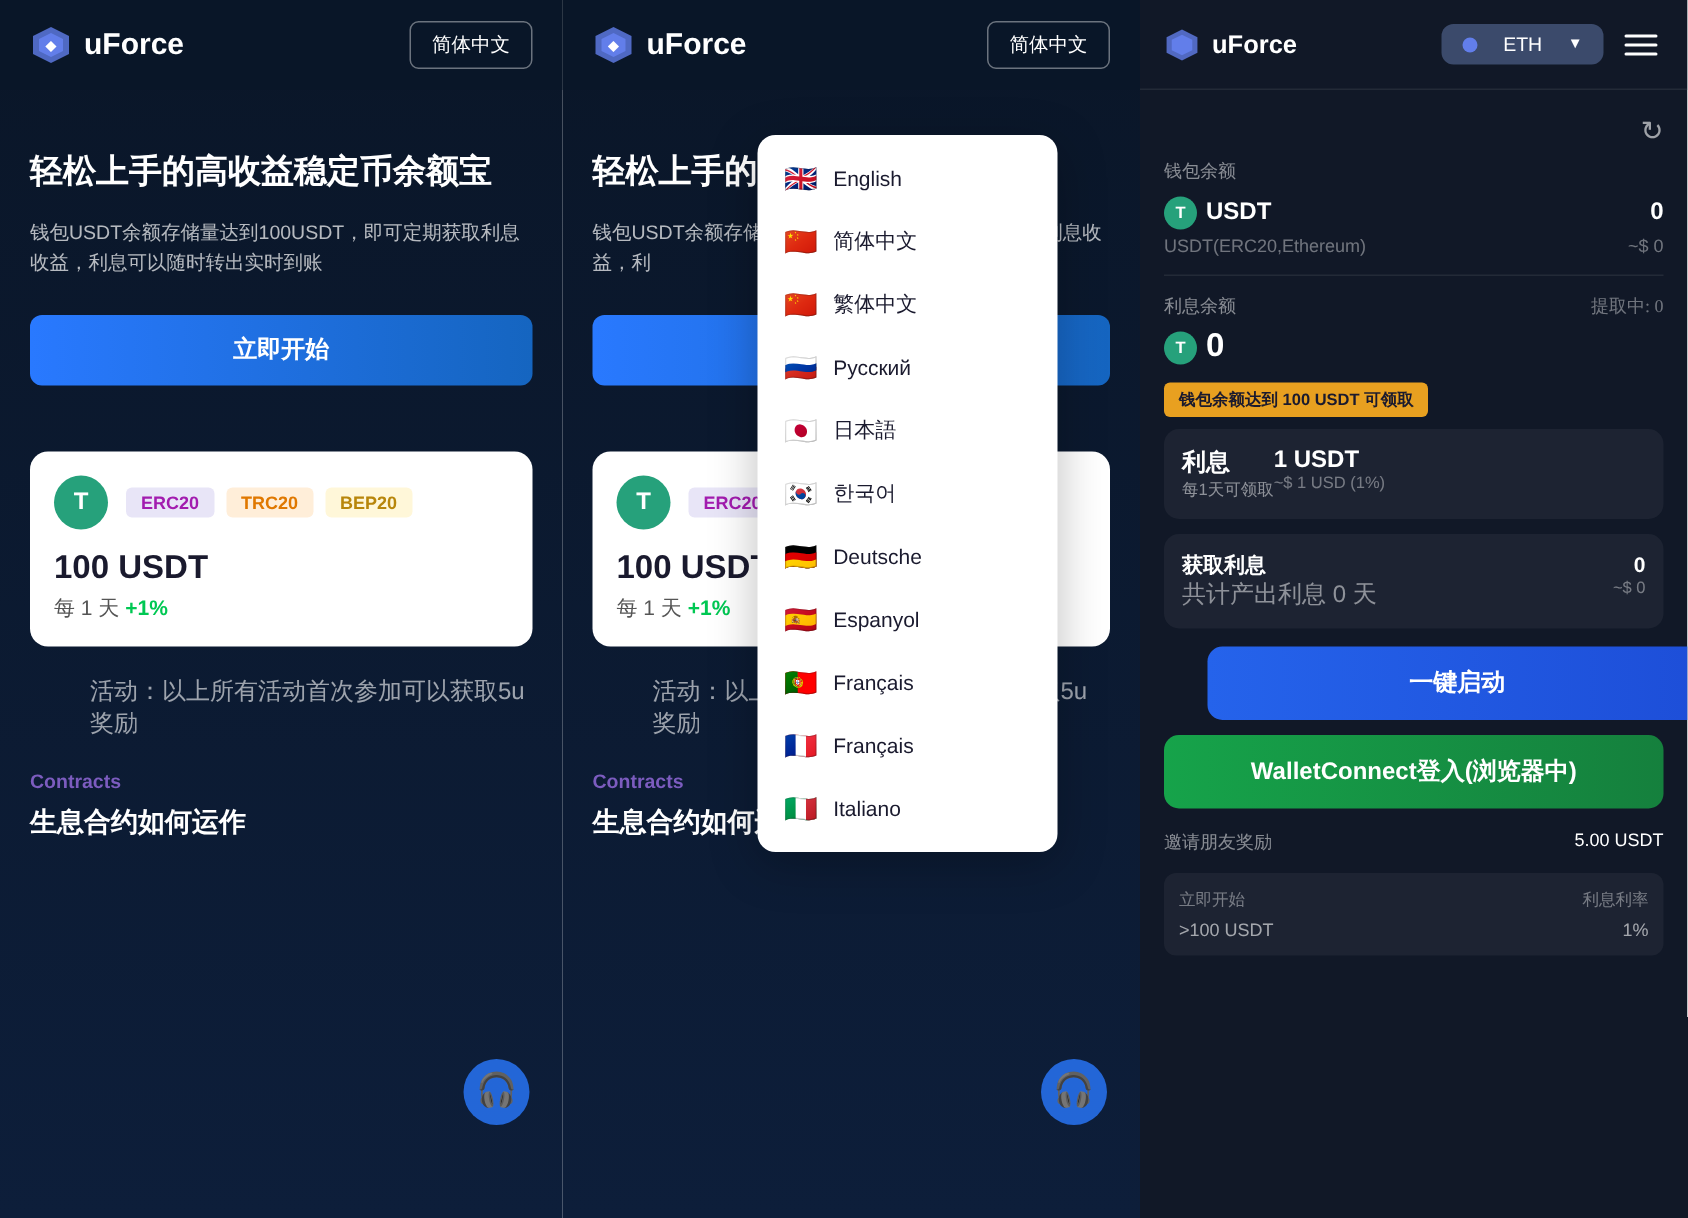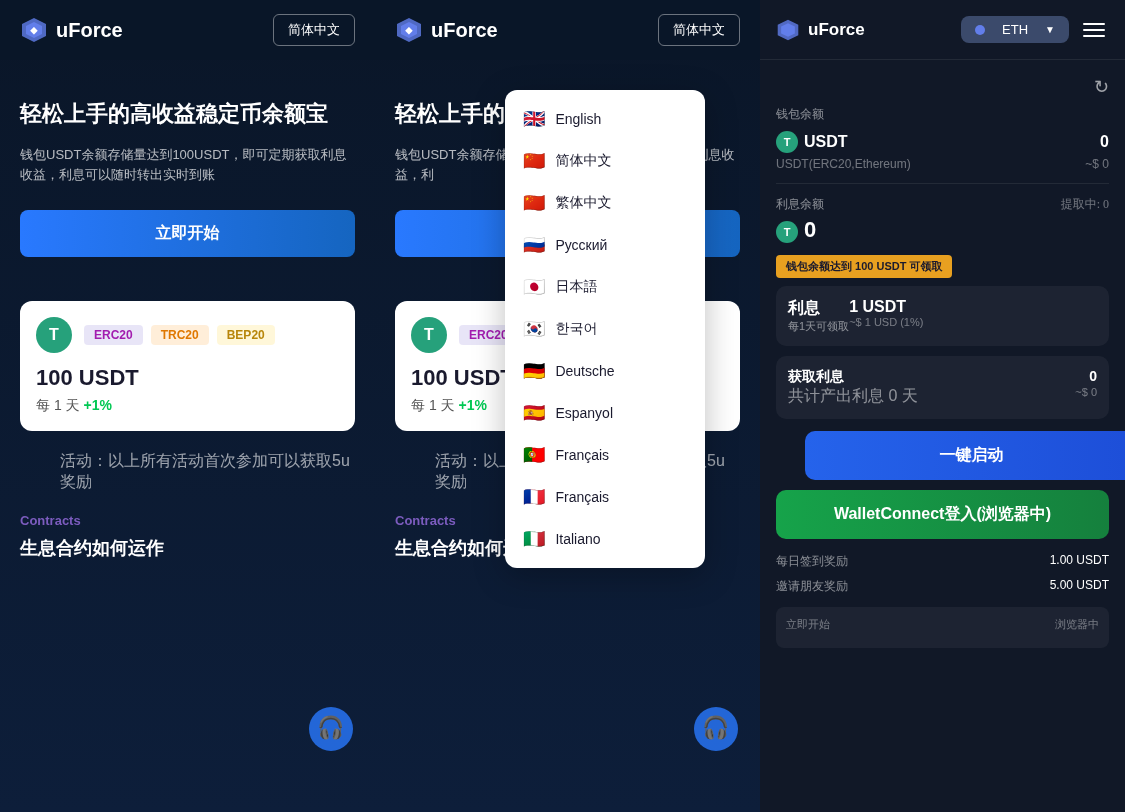"每日签到奖励" div.rewards-row { html: <div> <span>每日签到奖励</span> <span>1.00 USDT</span> </div> -> none }
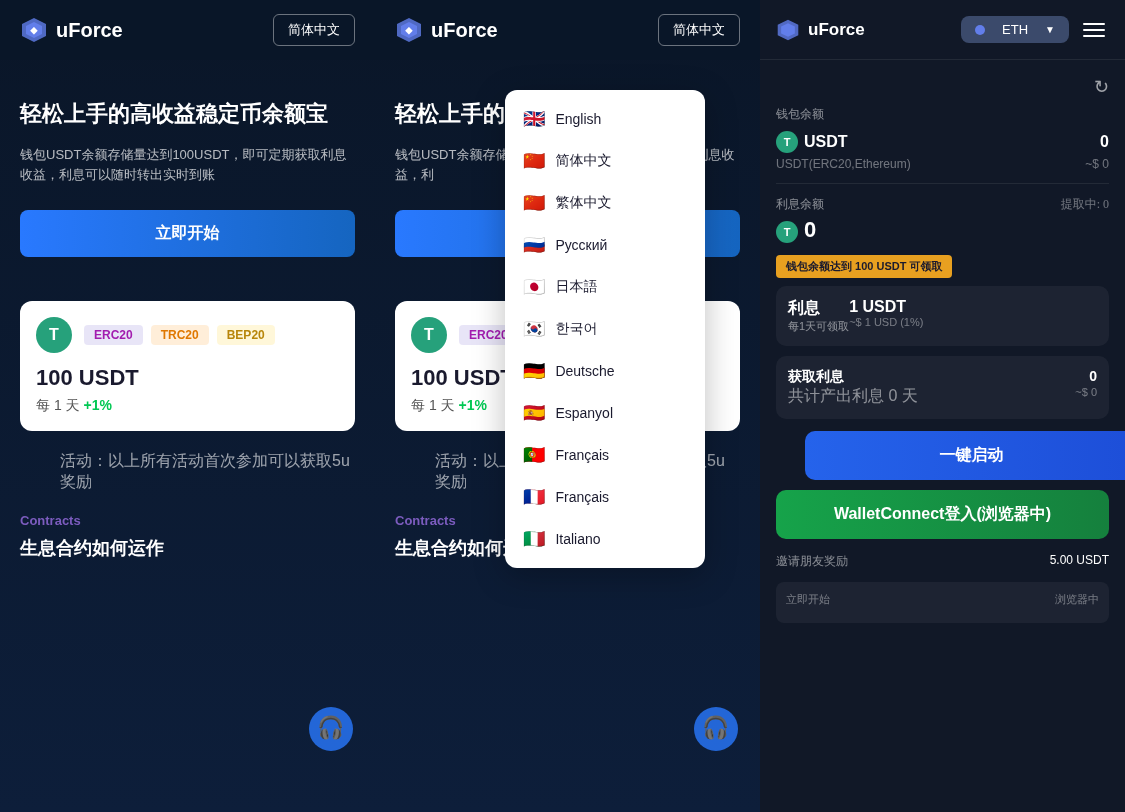"浏览器中" span.table-header-cell { text: 浏览器中 -> 利息利率 }
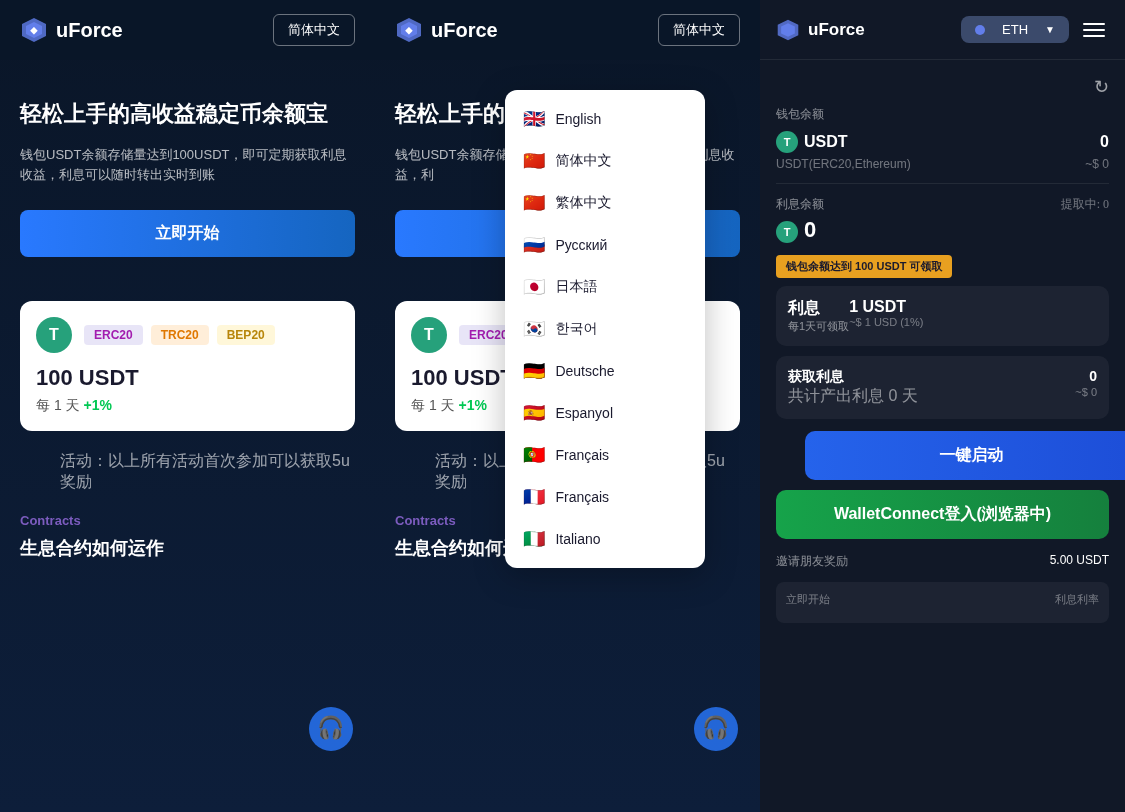">100 USDT" div.table-data-row { html: none -> <div> <span>&gt;100 USDT</span> <span>1%</span> </div> }
